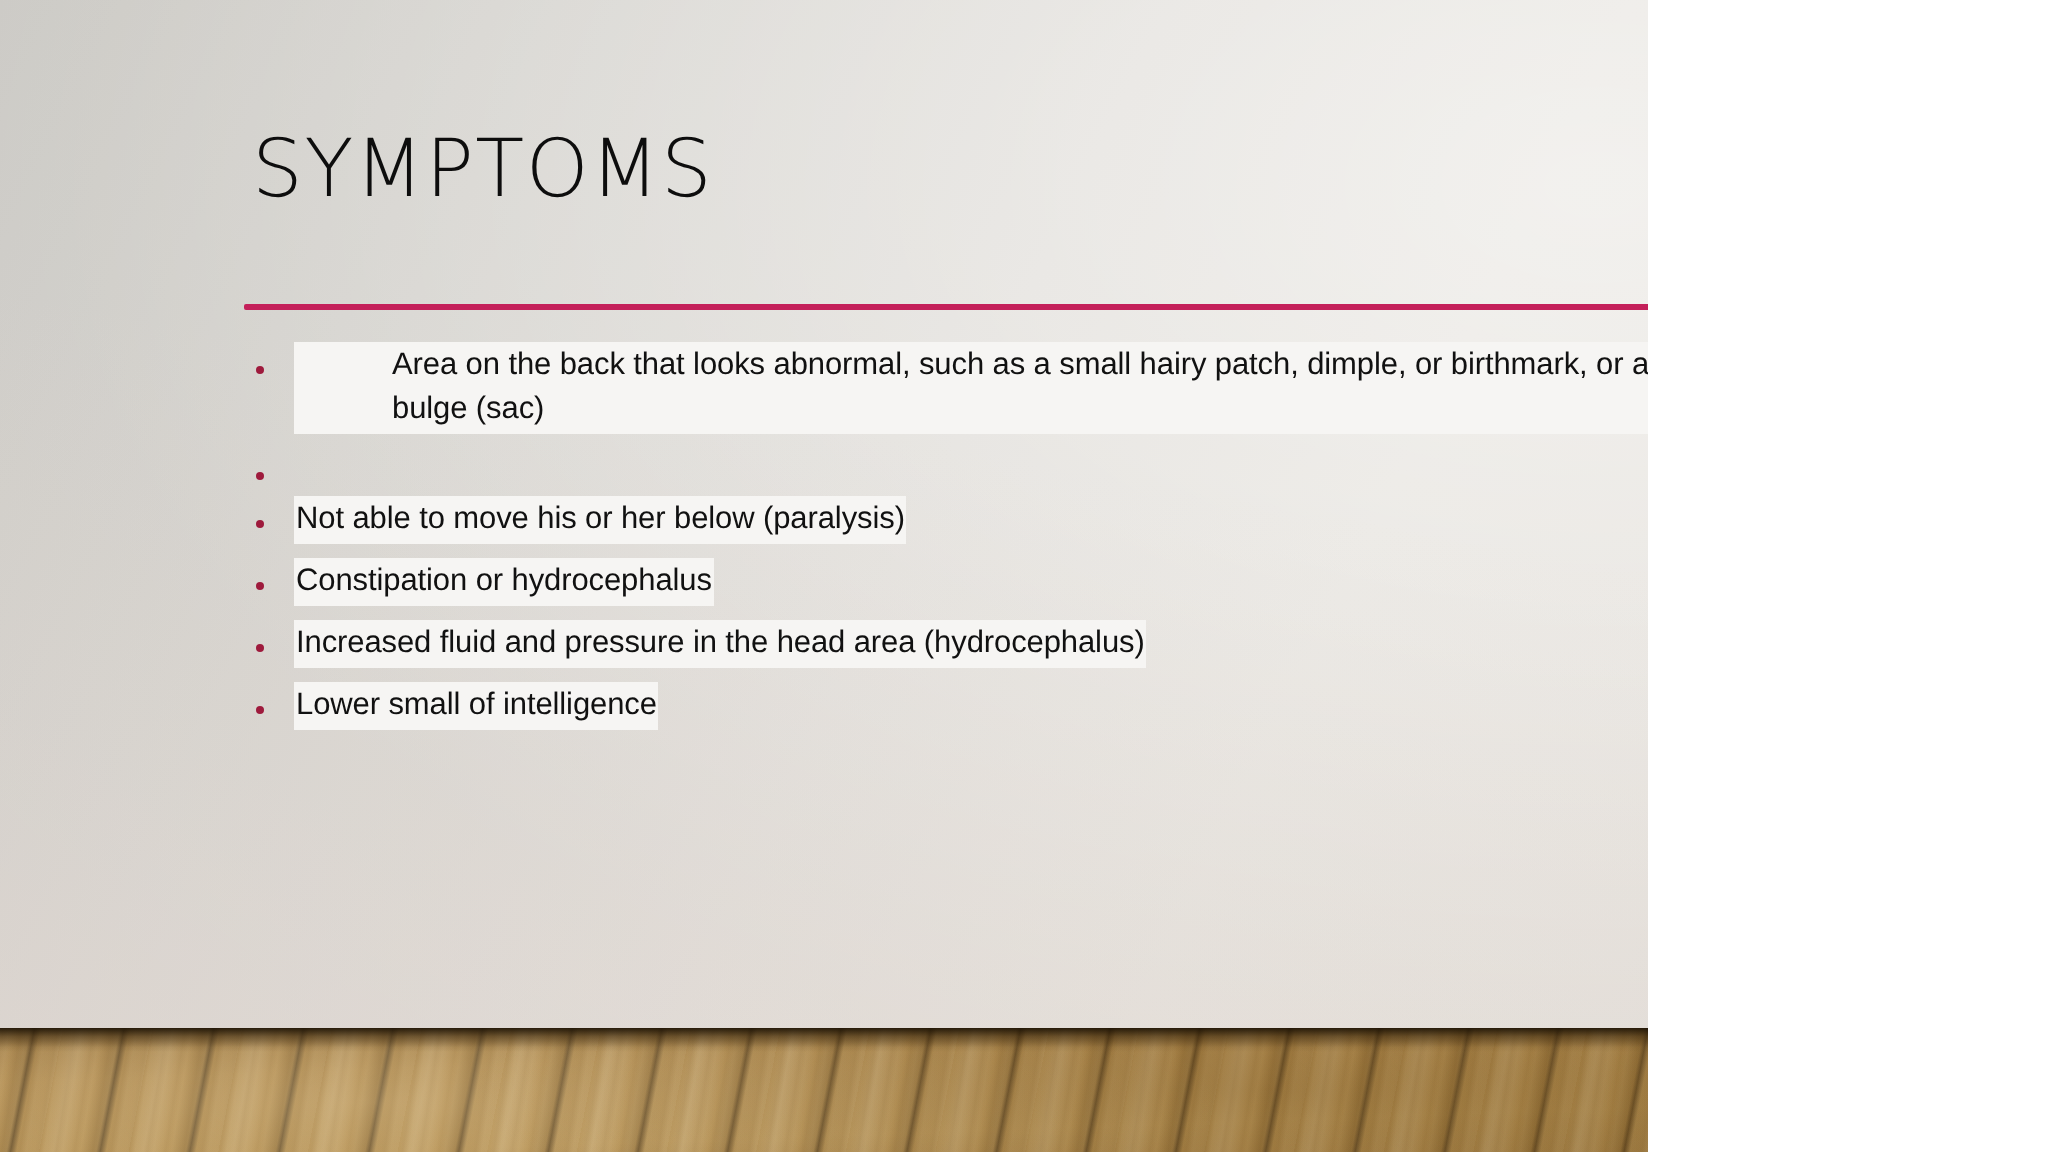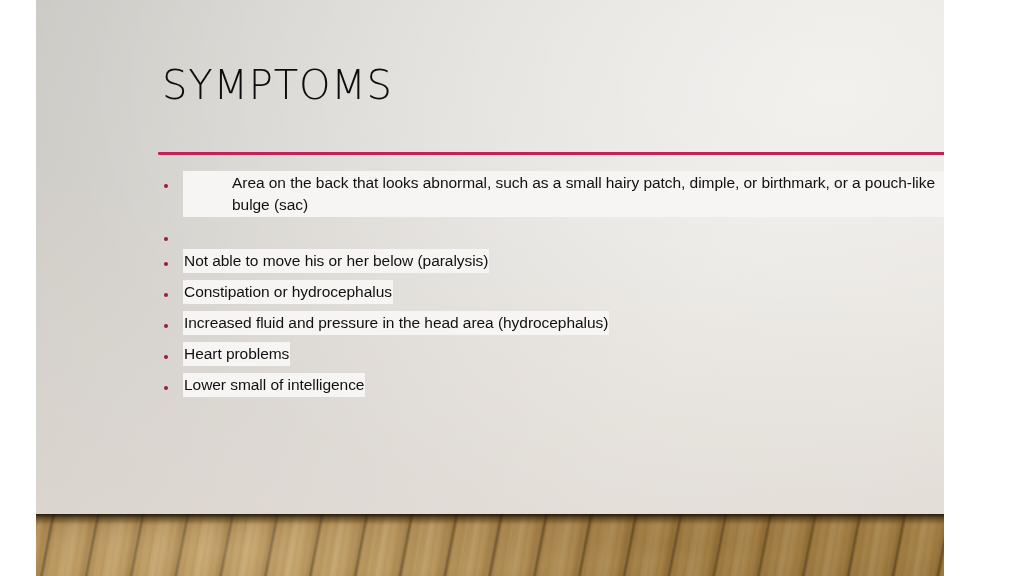"SYMPTOMS" .slide { margin-left: 36px -> none; width: 908px -> 824px }
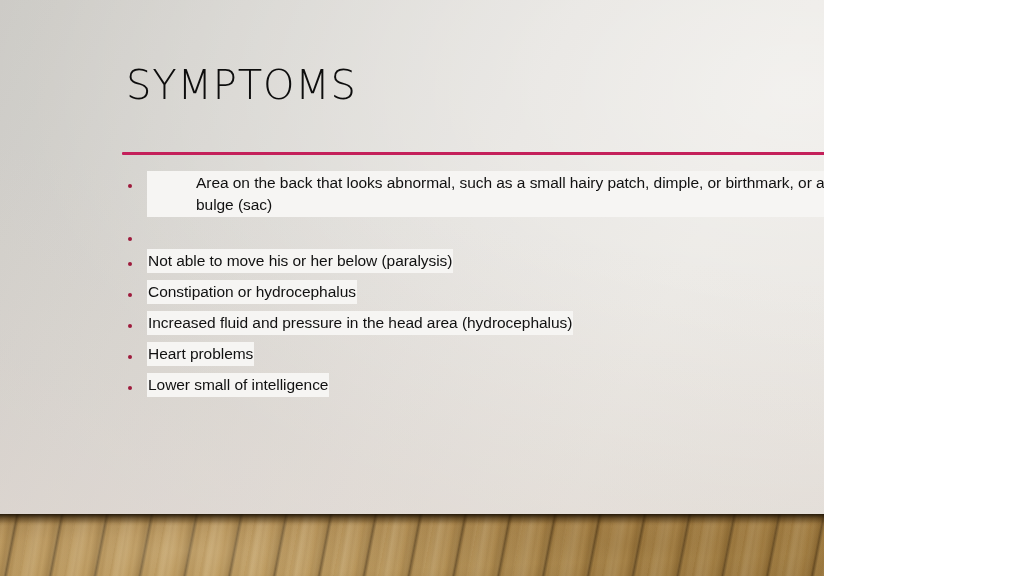"Heart problems" div.bullet-row { html: <div> <div><span></span></div> <div>Heart problems</div> </div> -> none }
